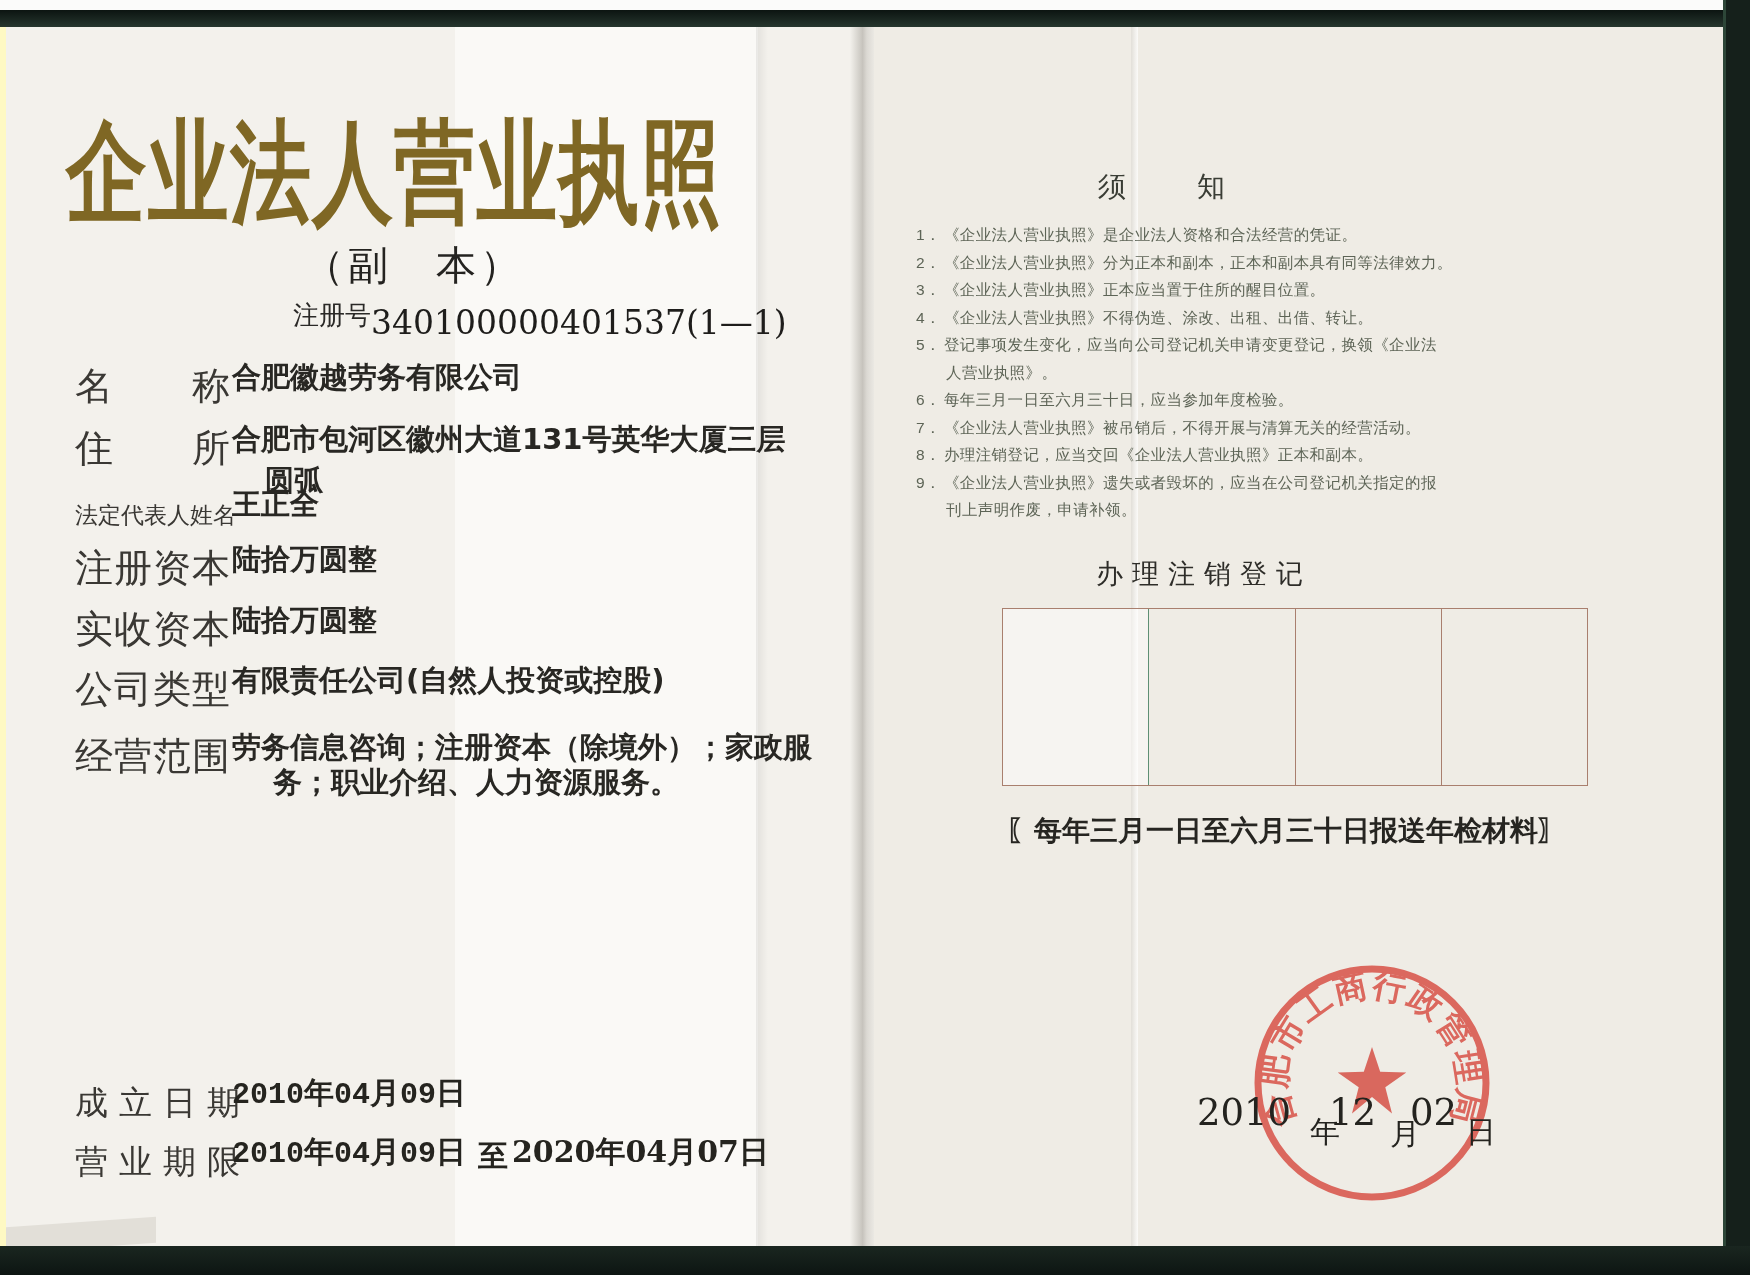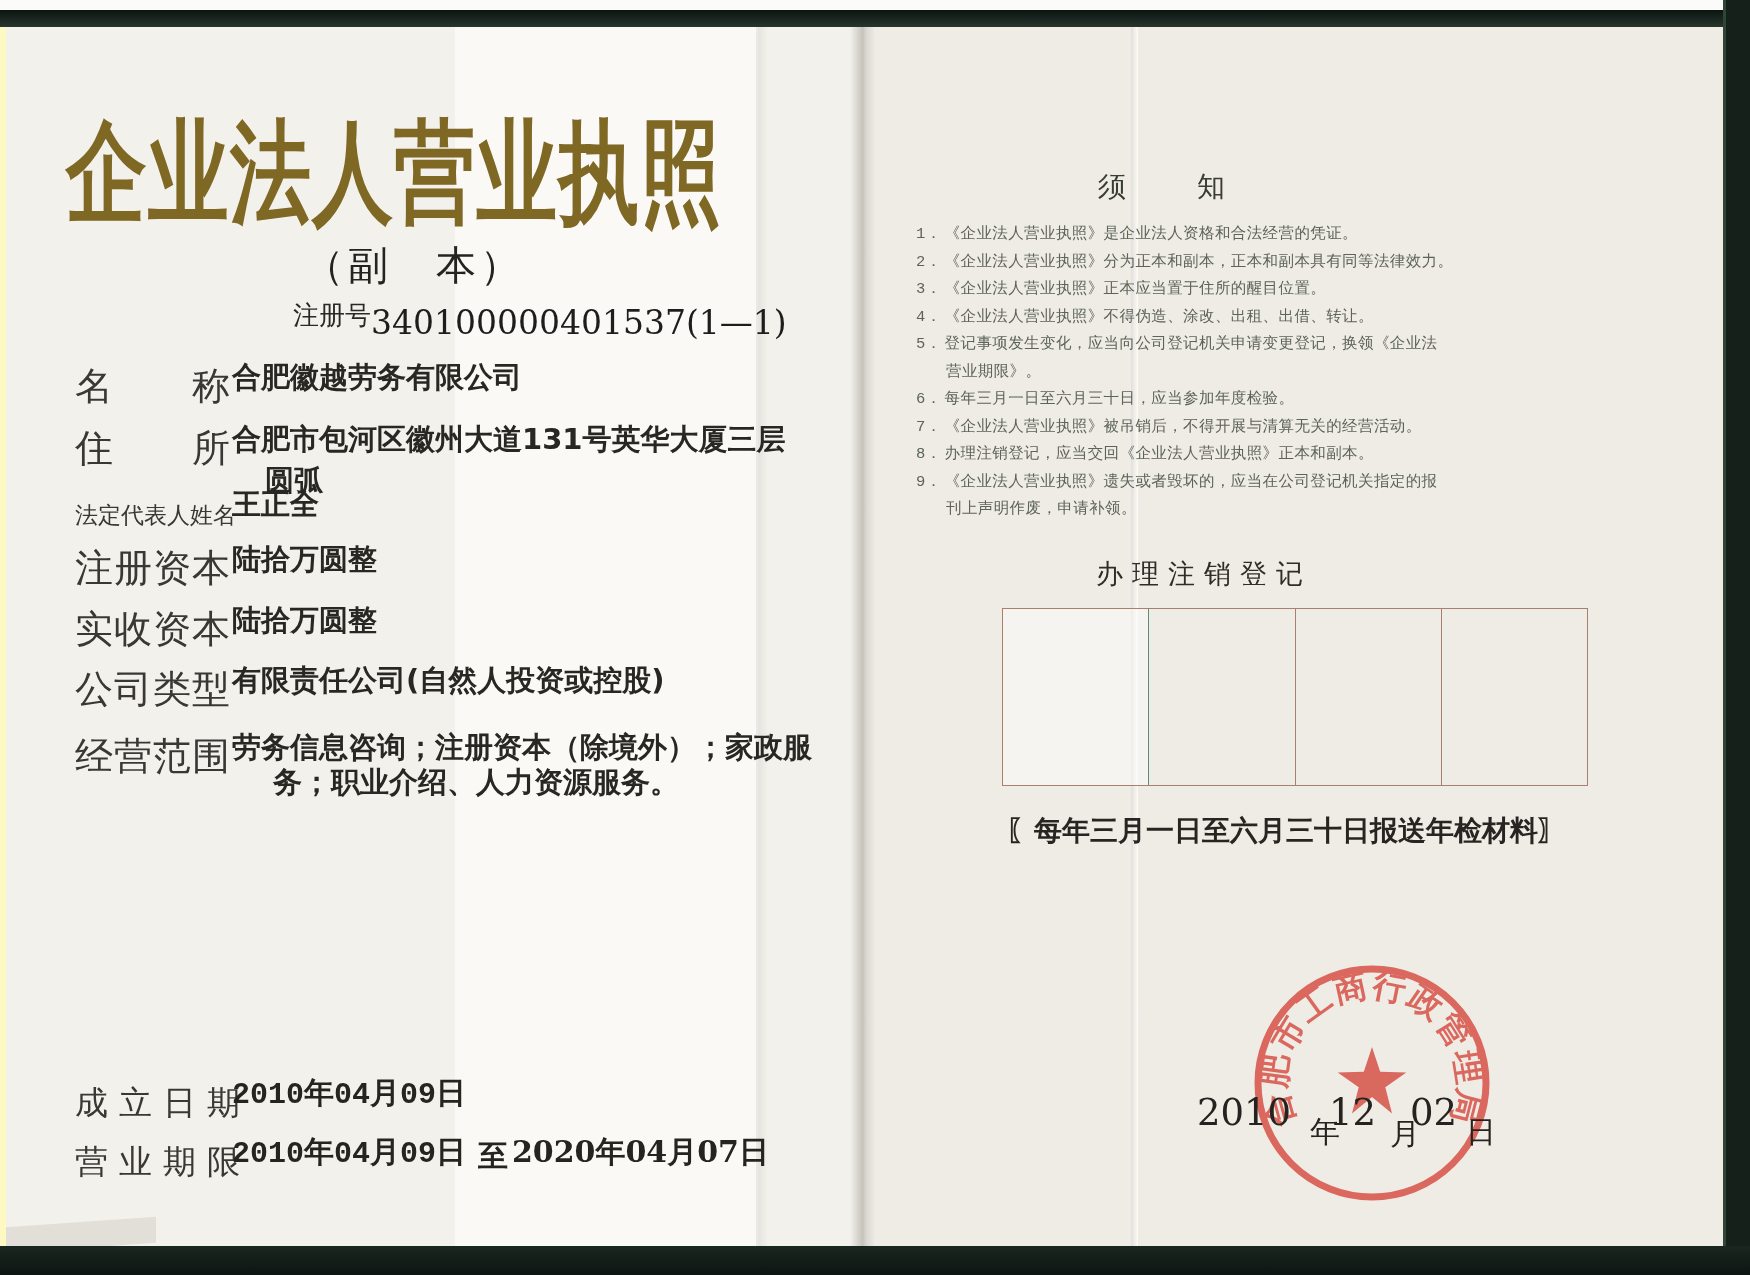"1． 《企业法人营业执照》是企业法人资格和合法经营的凭证。" .nline { font-family: Liberation Mono, monospace -> Liberation Sans, sans-serif }
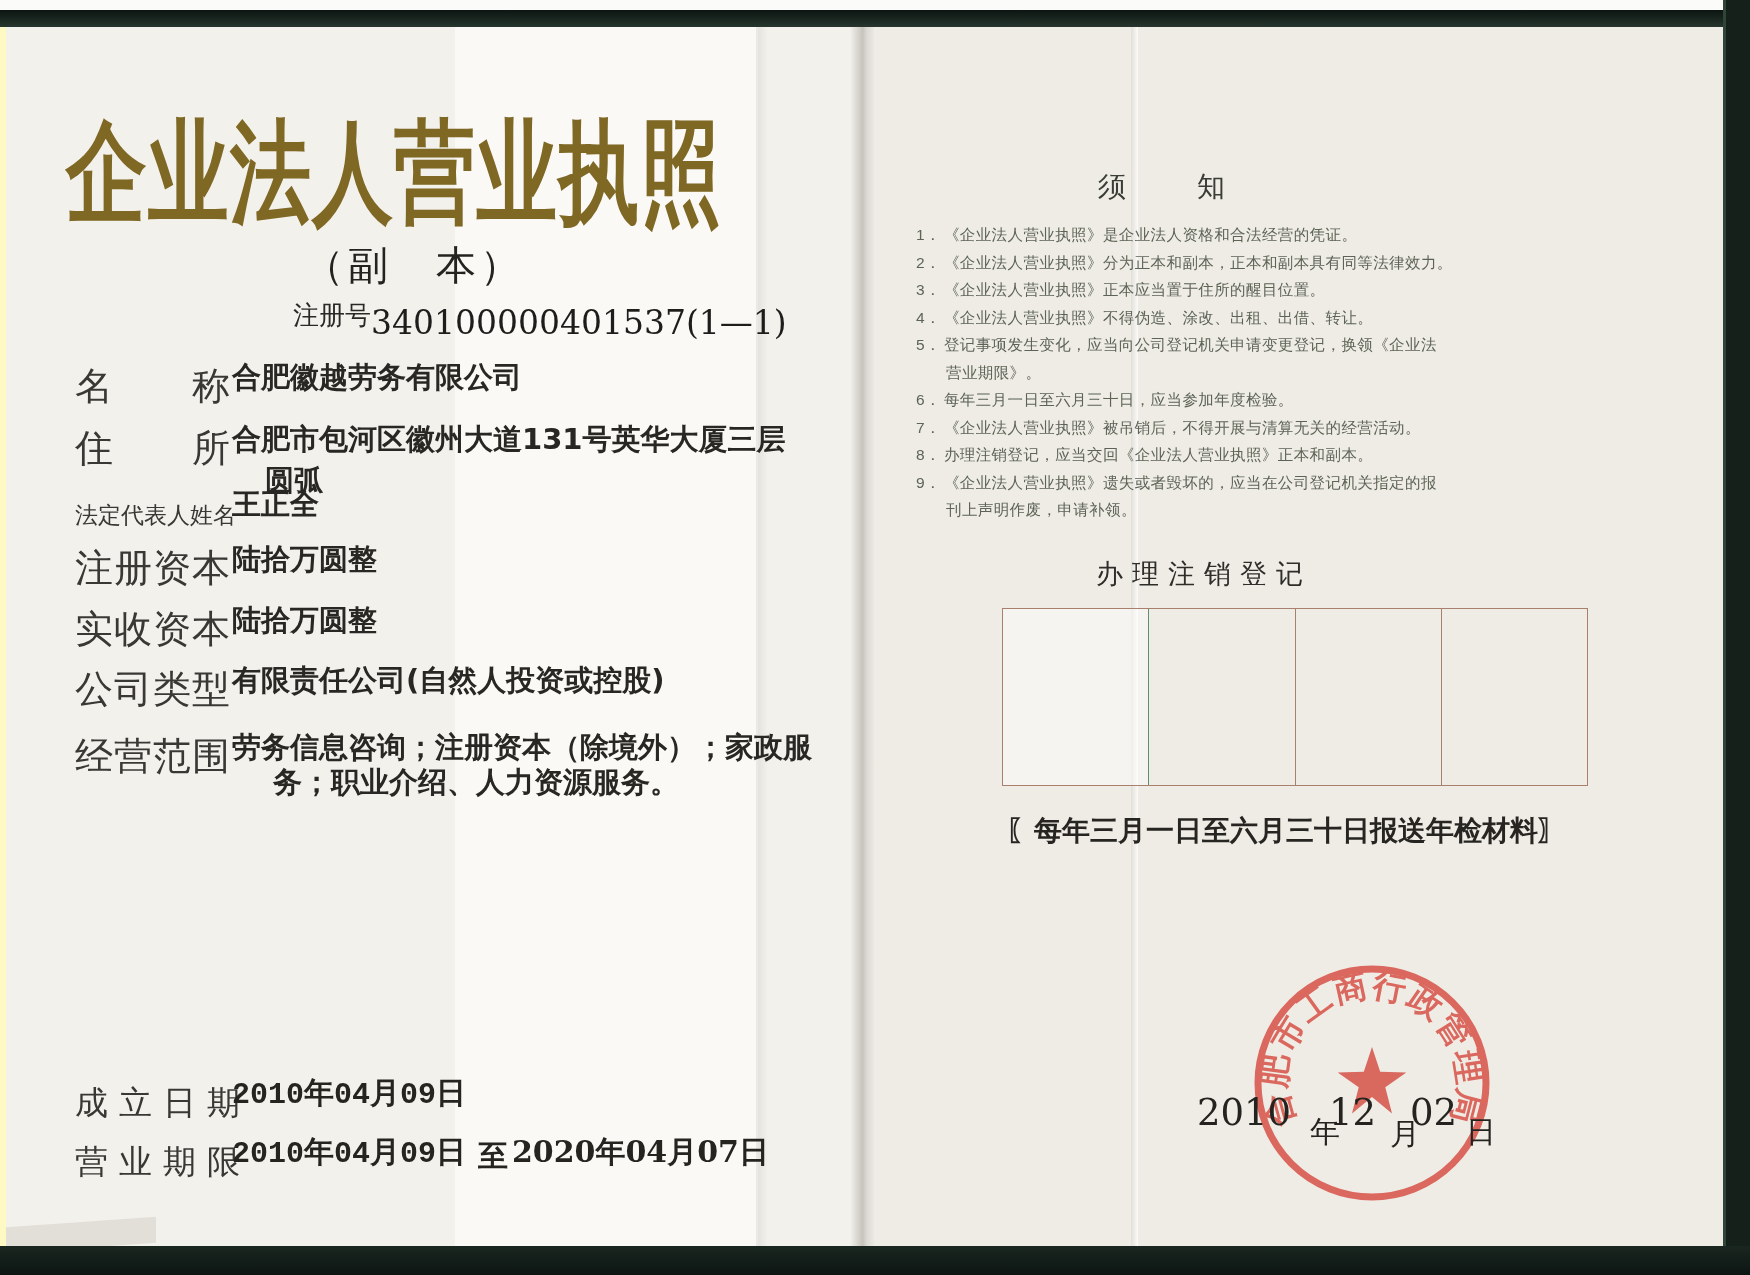"营业期限》。" span { text: 营业期限 -> 人营业执照 }
